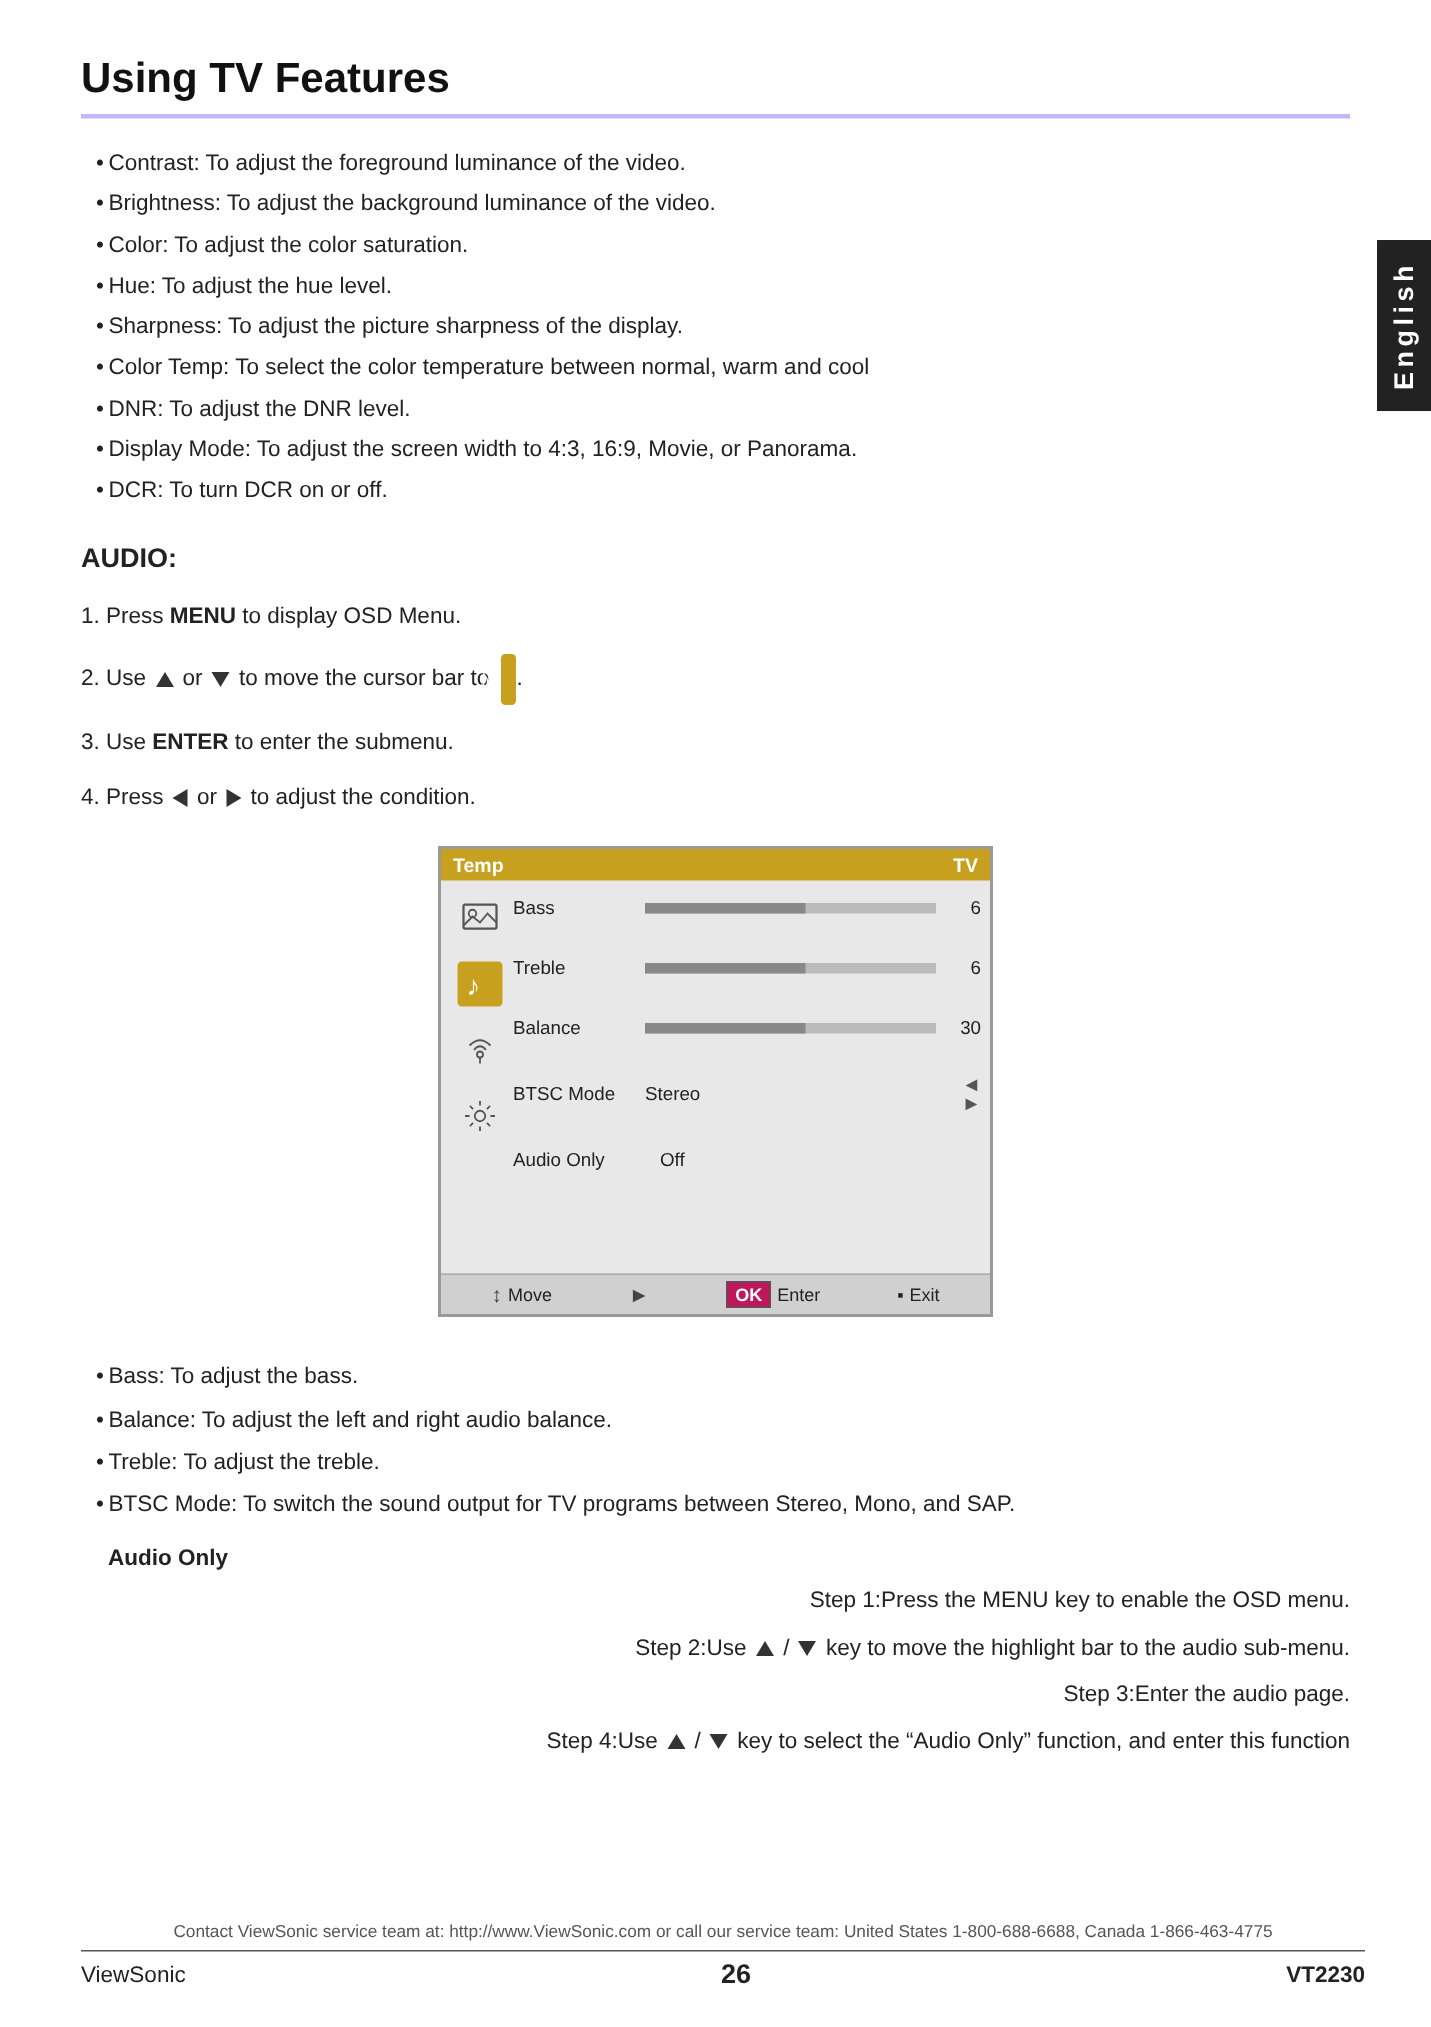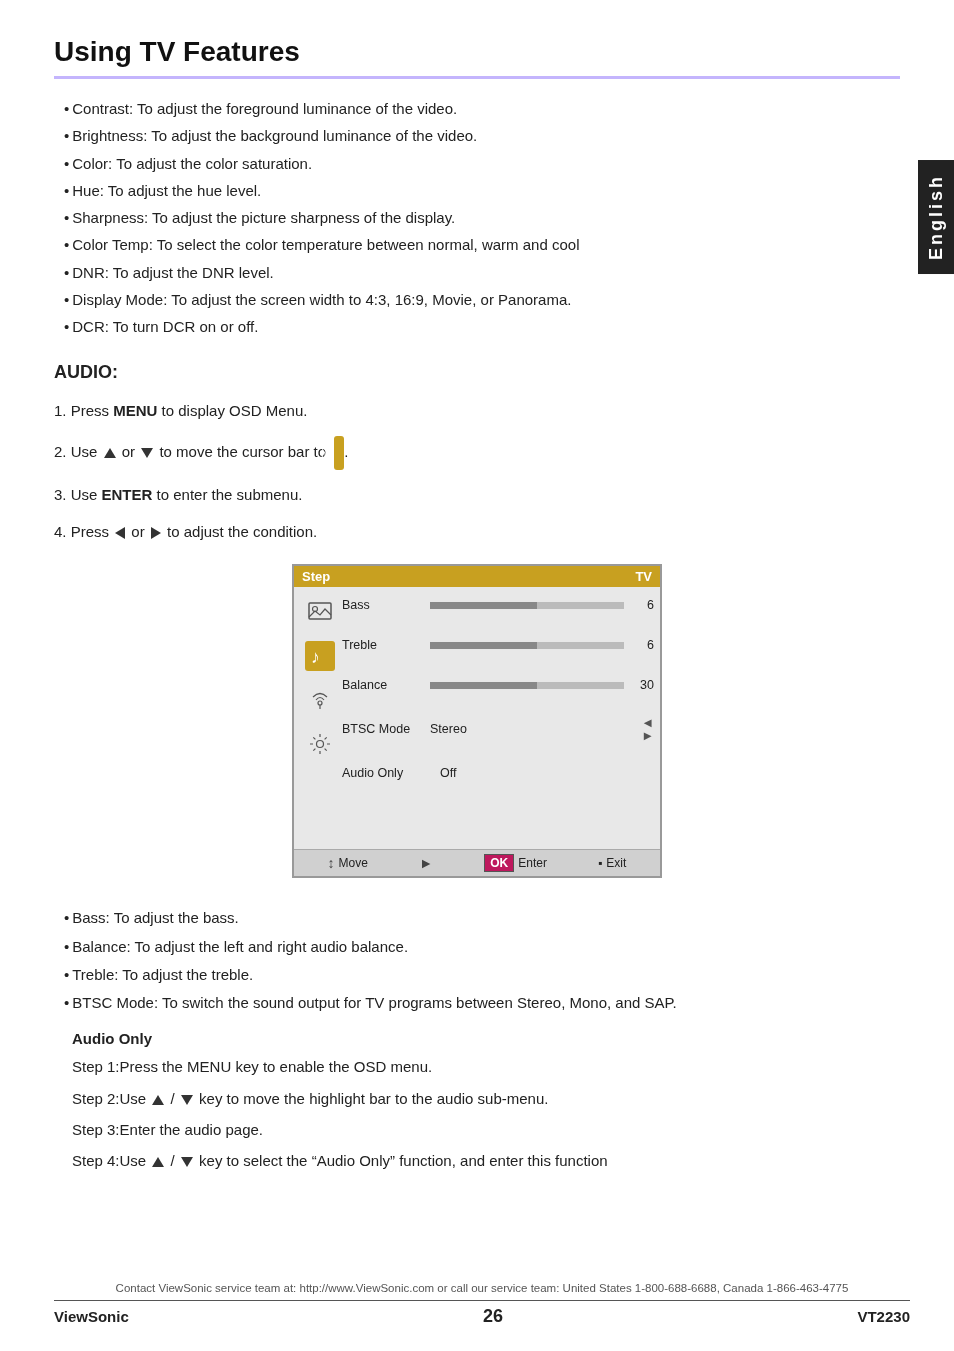"Step" span { text: Step -> Temp }
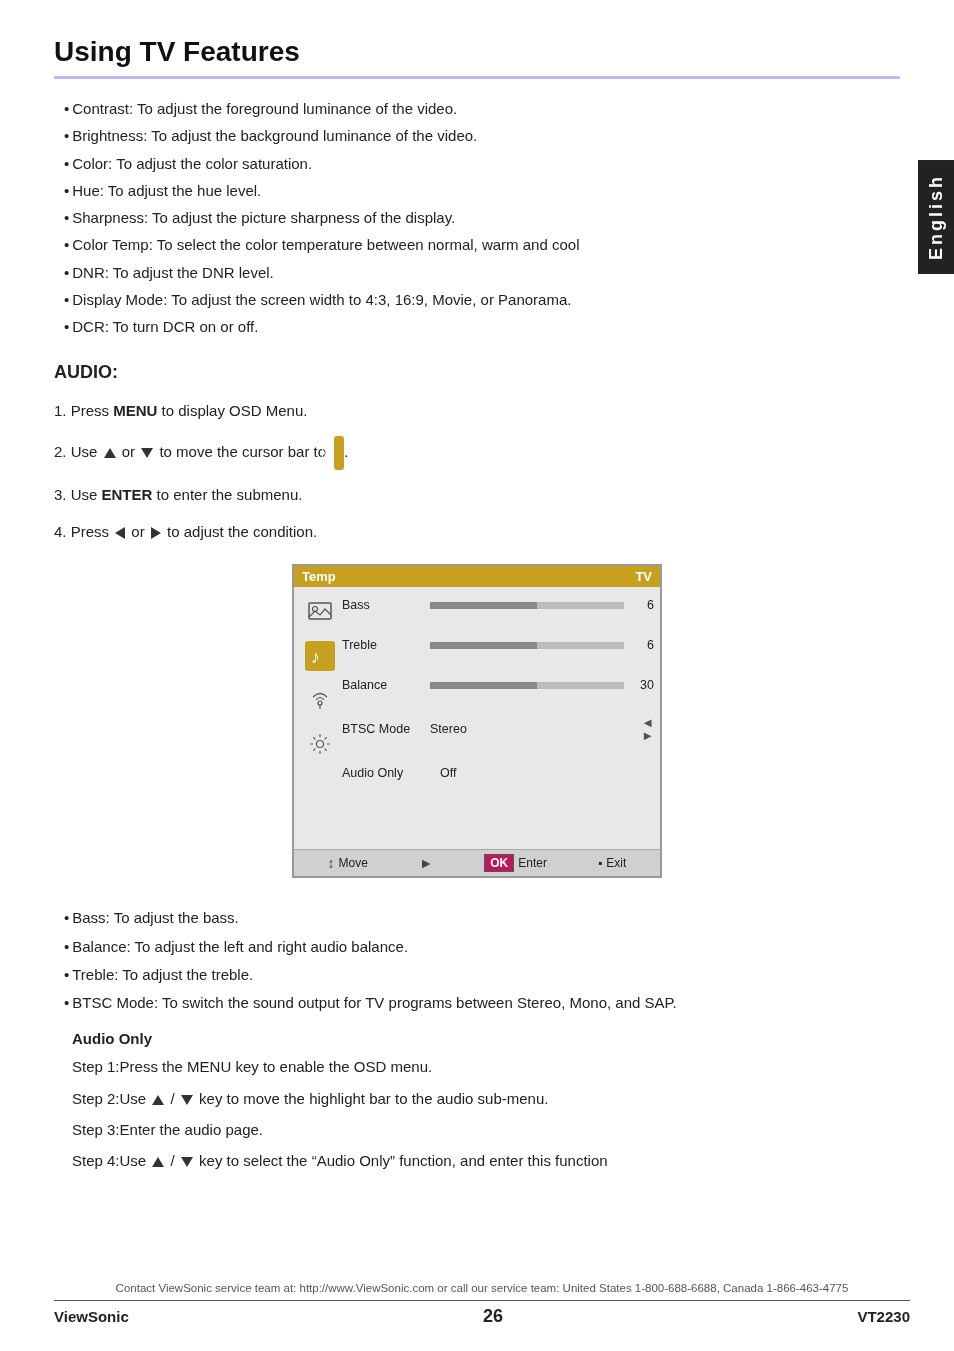"Step 1:Press the MENU key" .audio-only-steps li { text-align: none -> right }
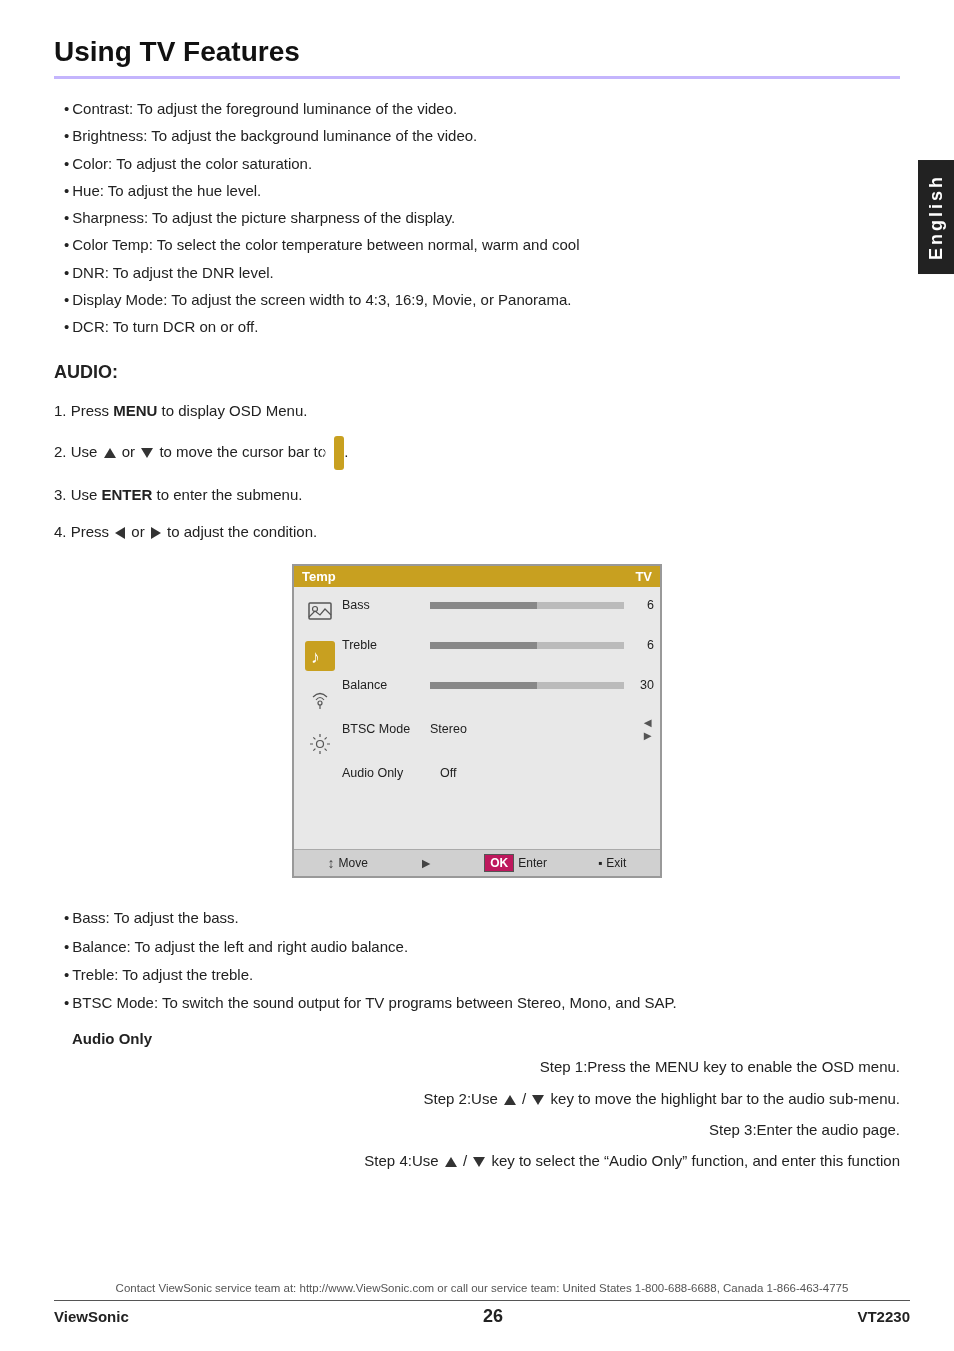"ViewSonic" .footer-brand { font-weight: bold -> normal }
